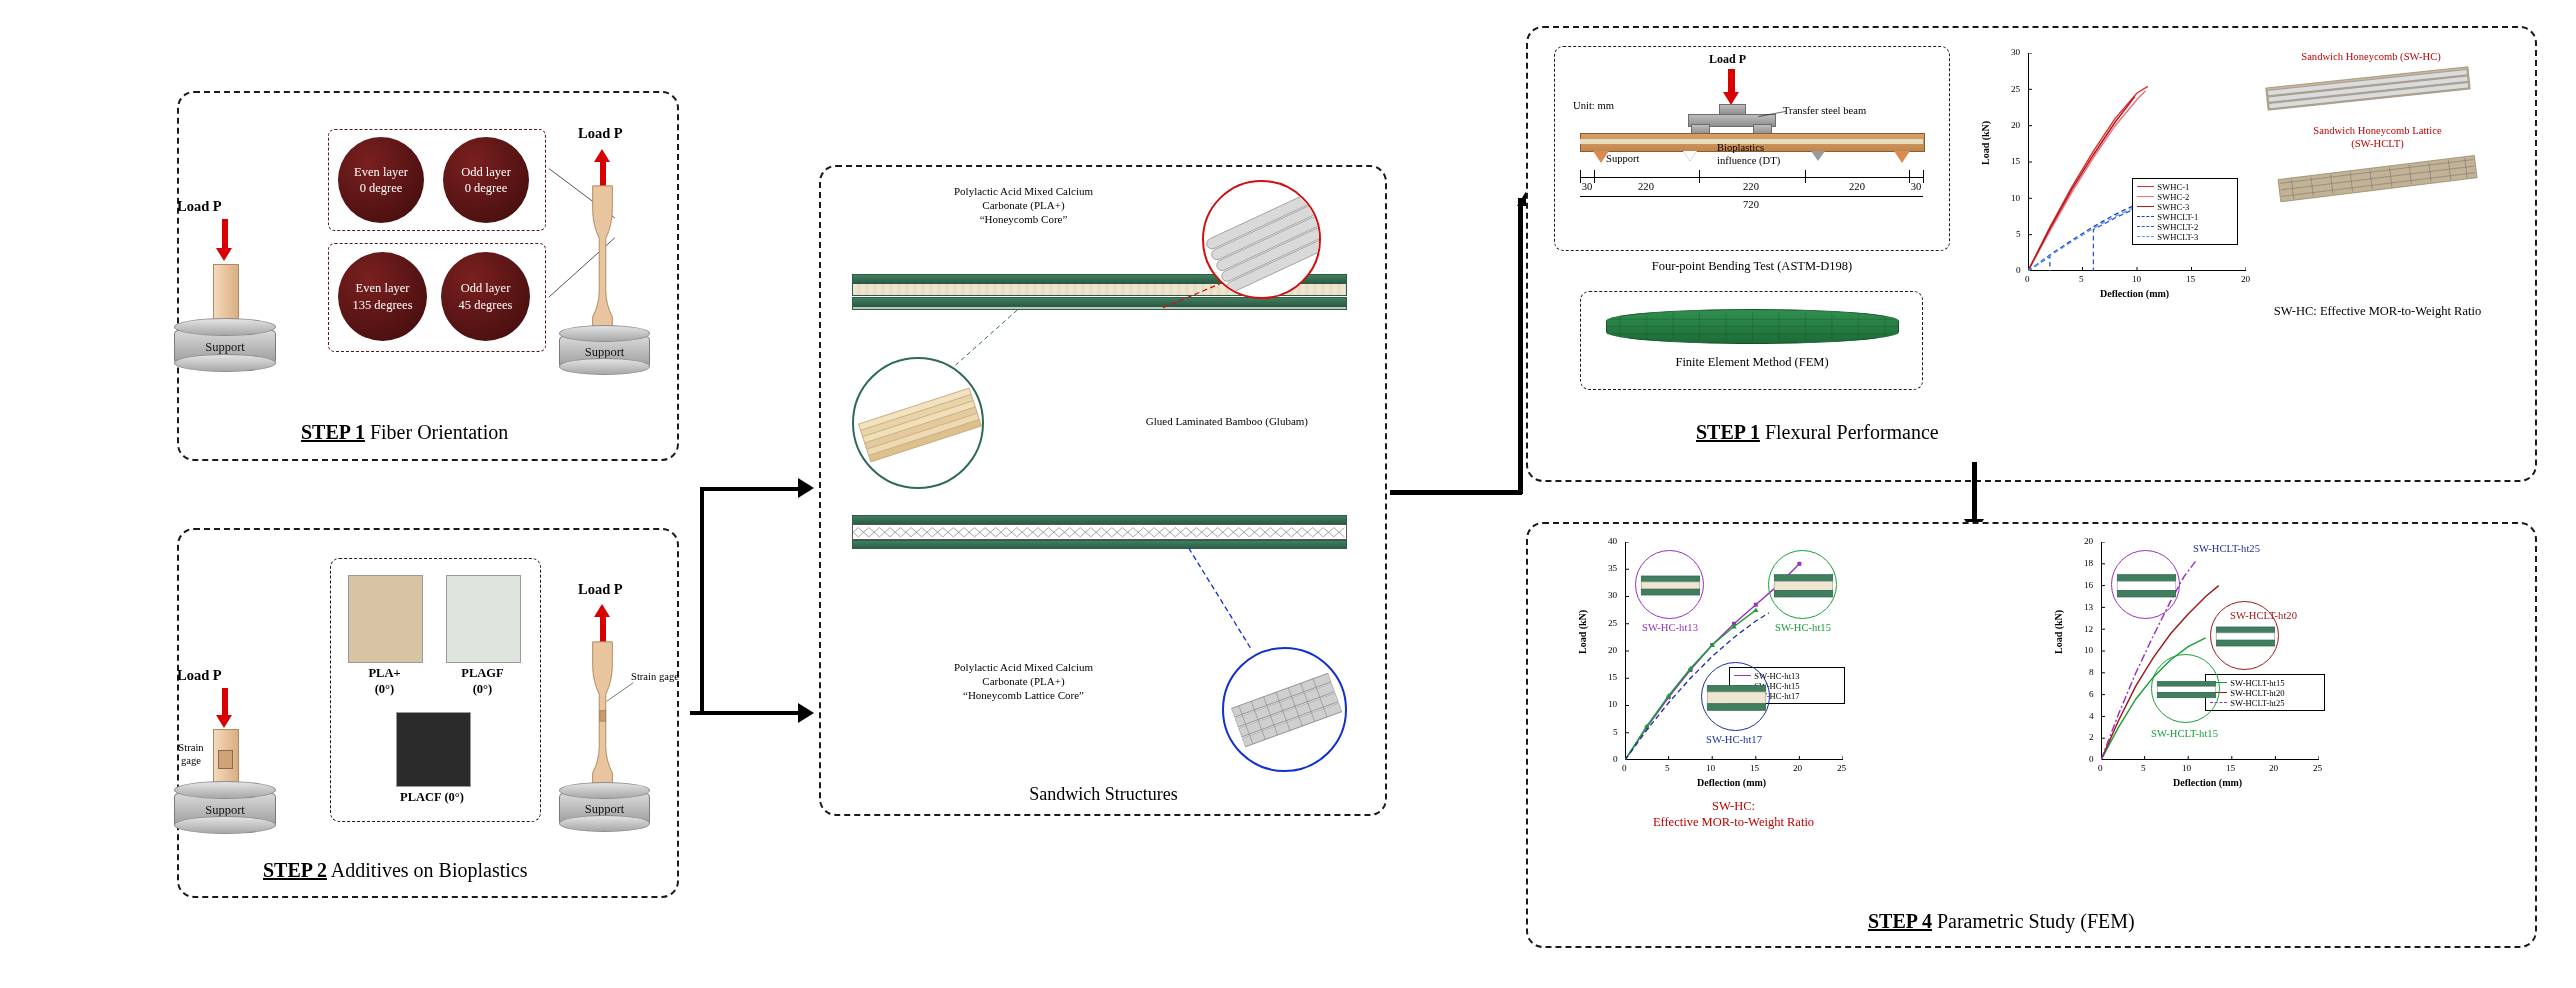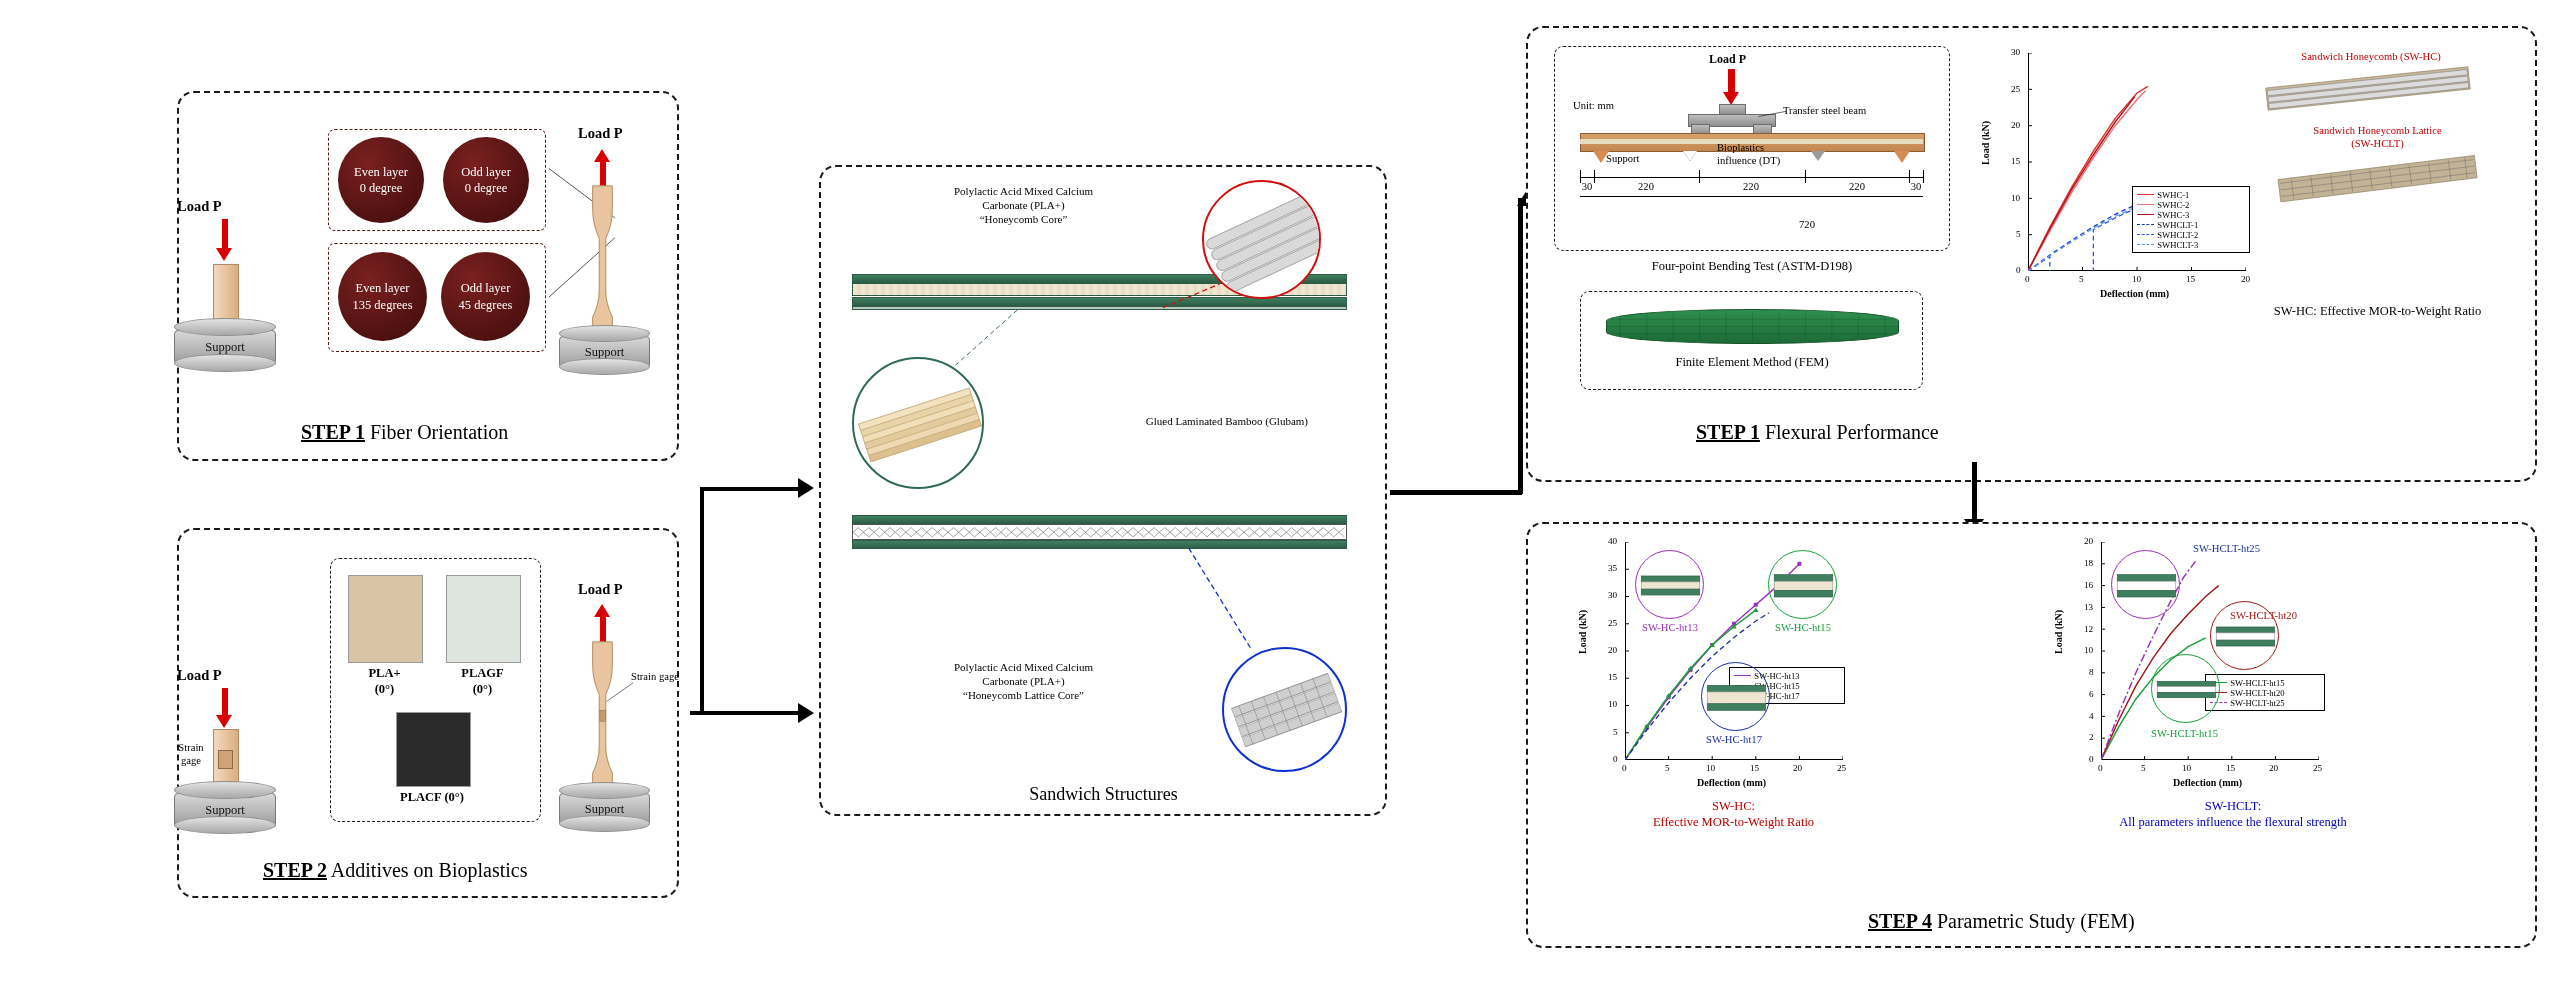"SWHC-1" div.legendbox { top: 140px -> 132px; width: 118px -> 106px }
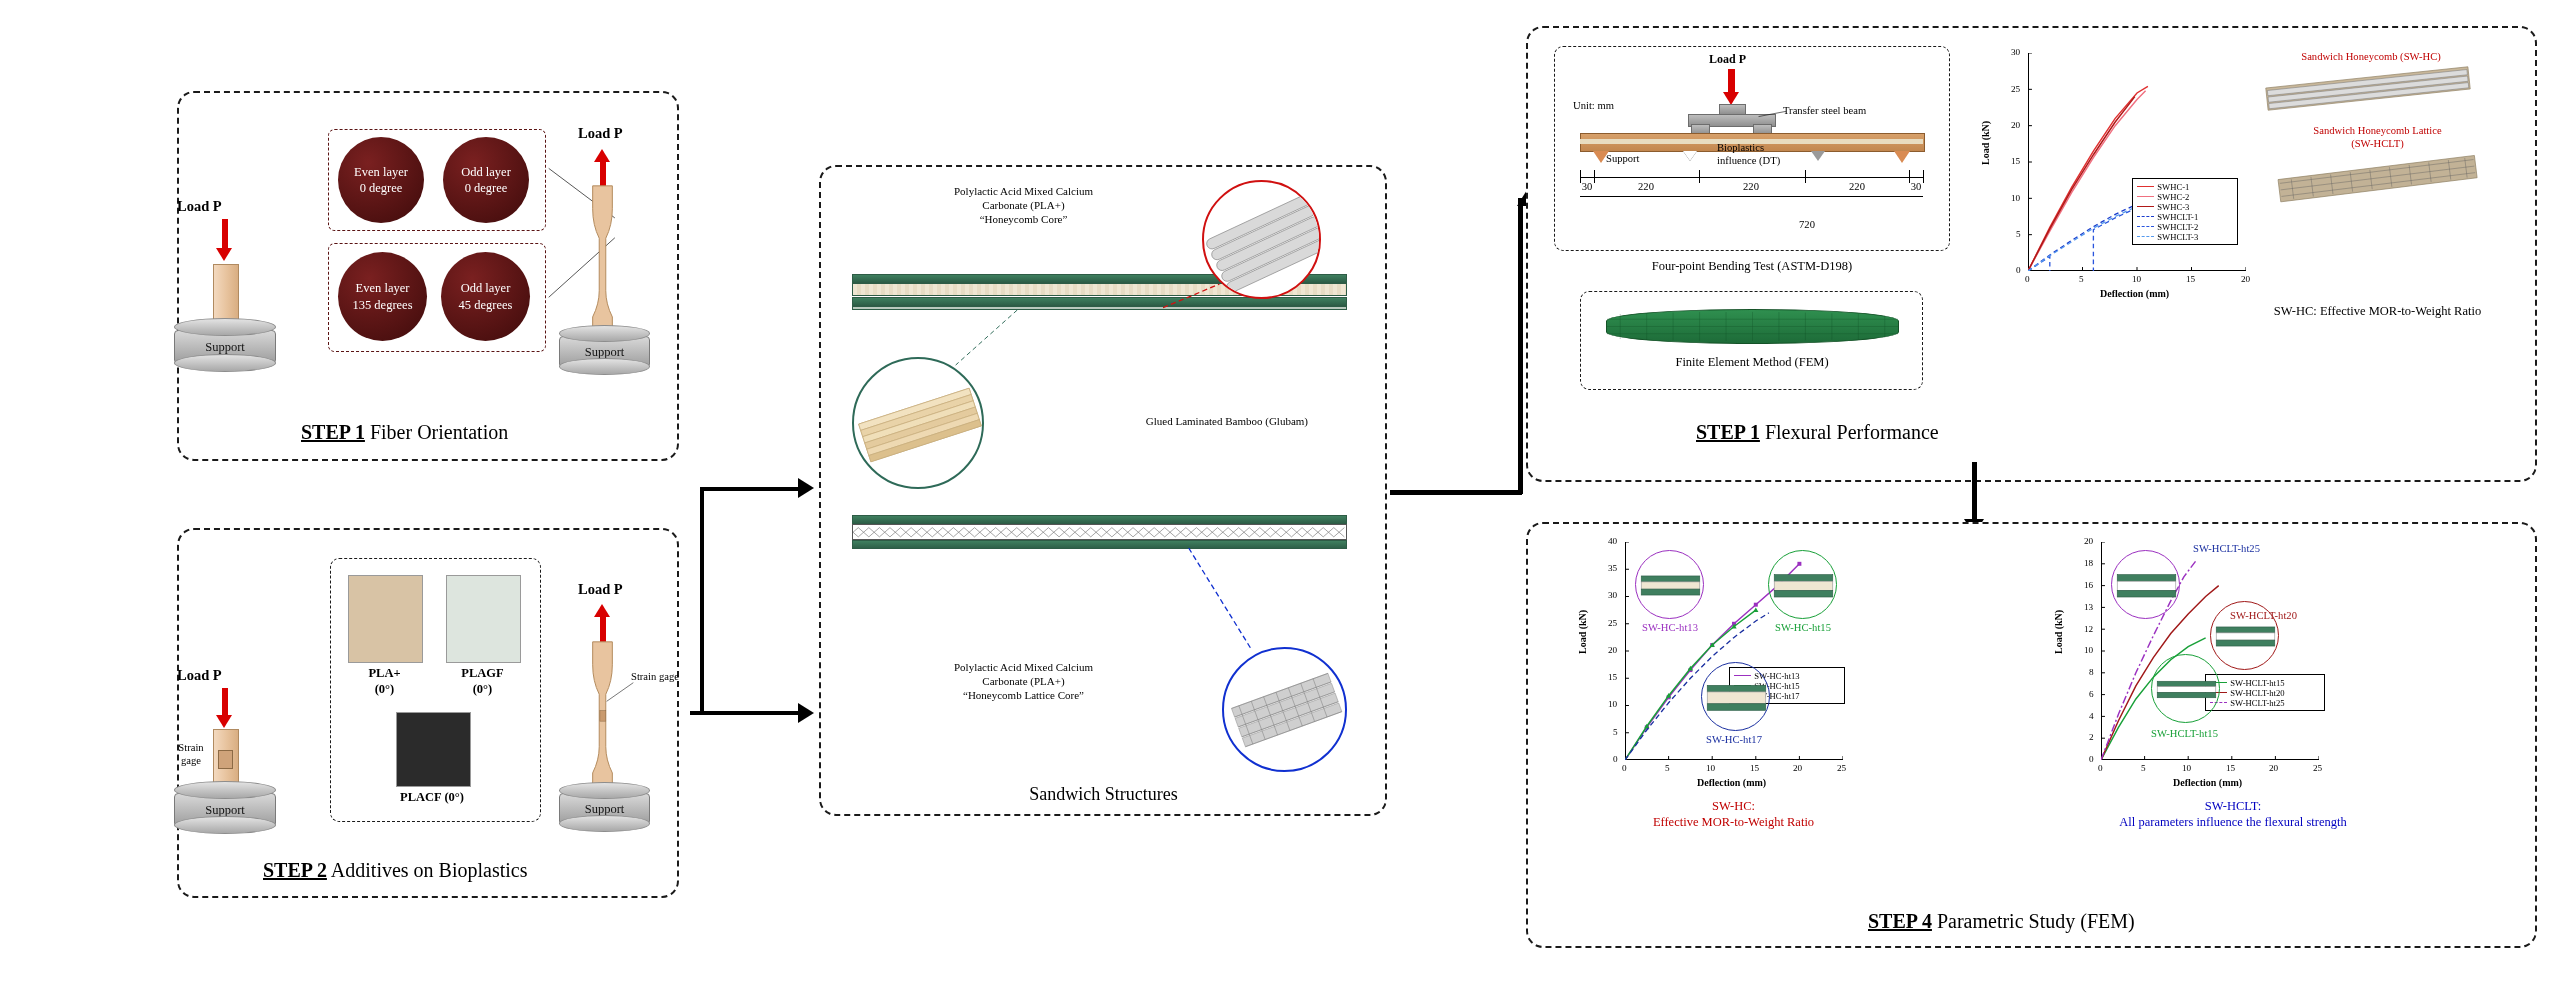"720" div.caption { left: 1792px -> 1736px; margin-top: 20px -> none }
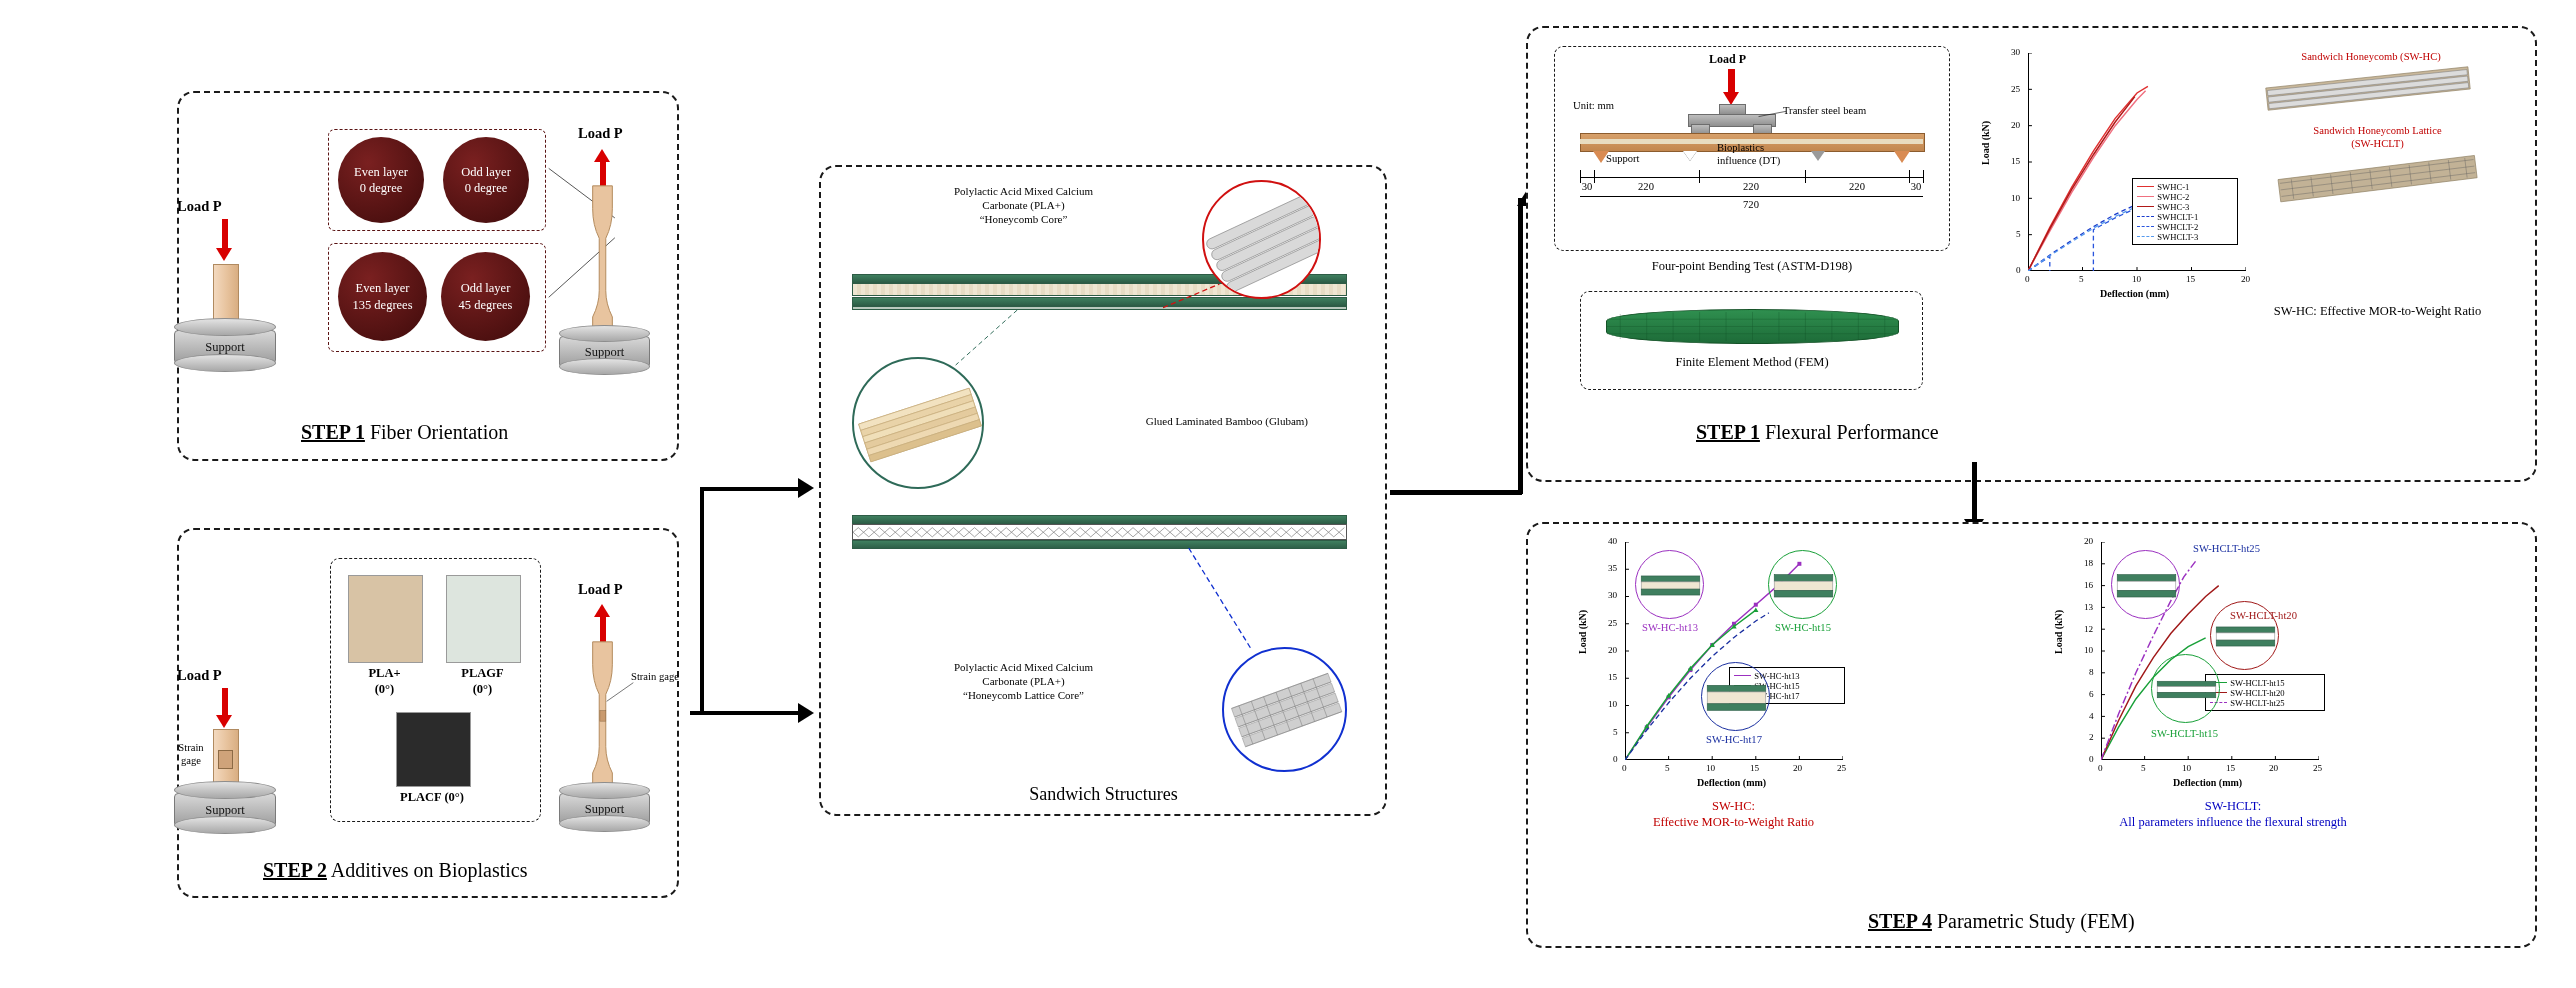"SW-HCLT:" div.caption { html: <div> <div>SW-HCLT:</div> <div>All parameters influence the flexural strength</div> </div> -> none }
